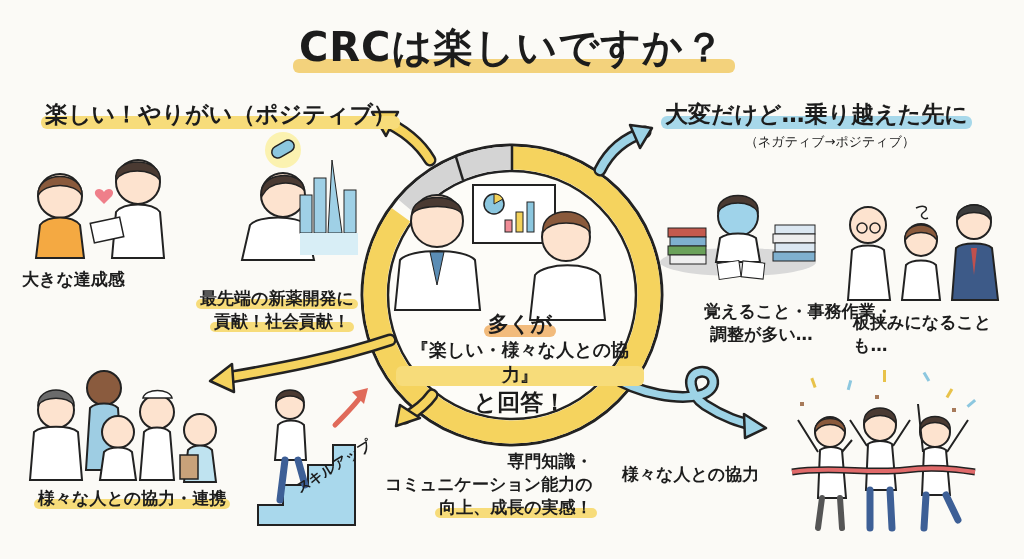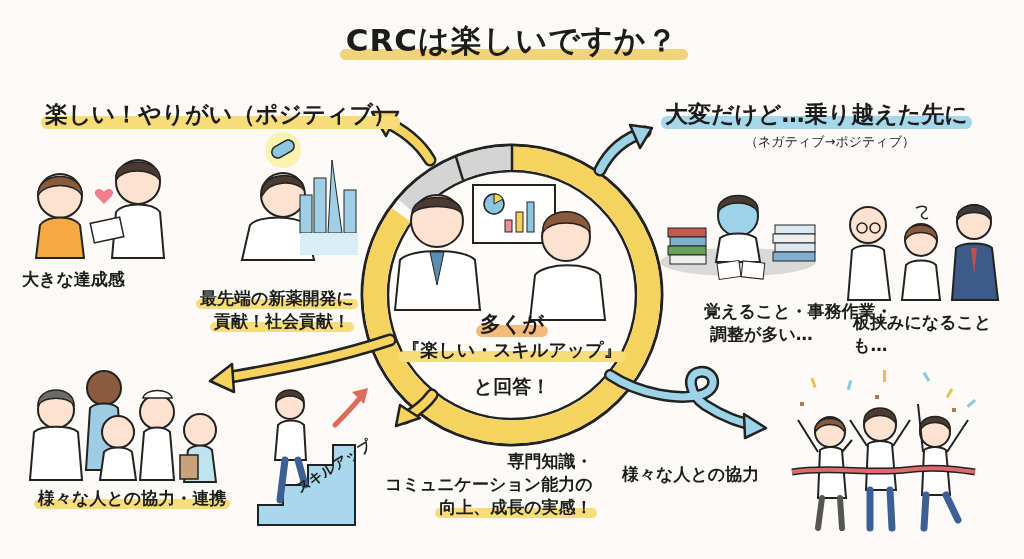"CRCは楽しいですか？" .title { font-size: 31px -> 40px }
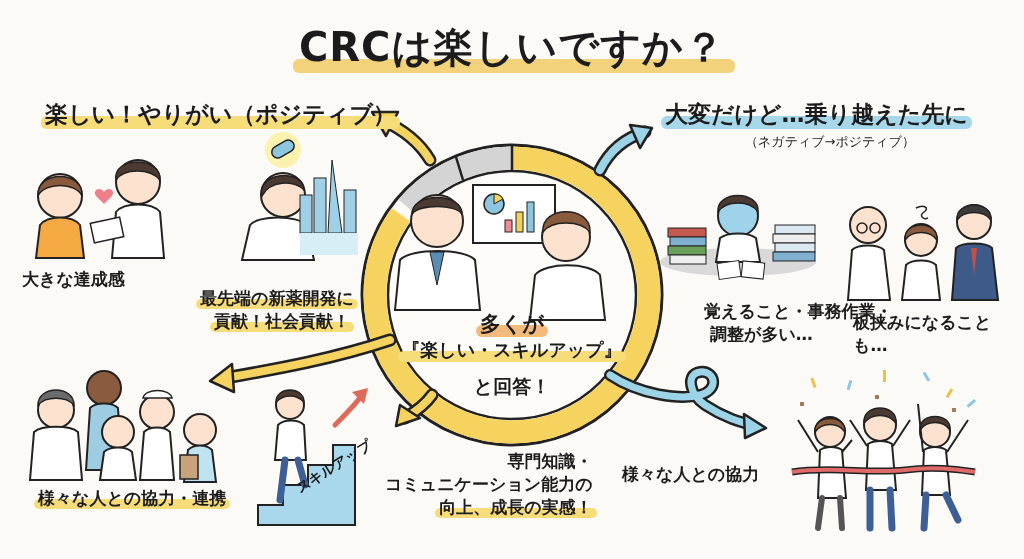"多くが" div.abs { left: 392px -> 400px }
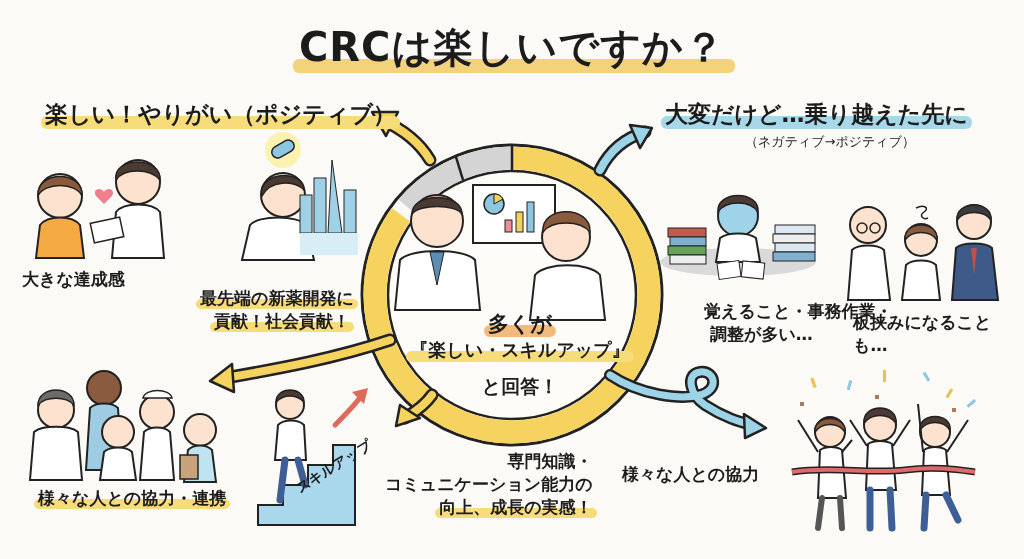"『楽しい・スキルアップ』" span.hl { text: スキルアップ -> 様々な人との協力 }
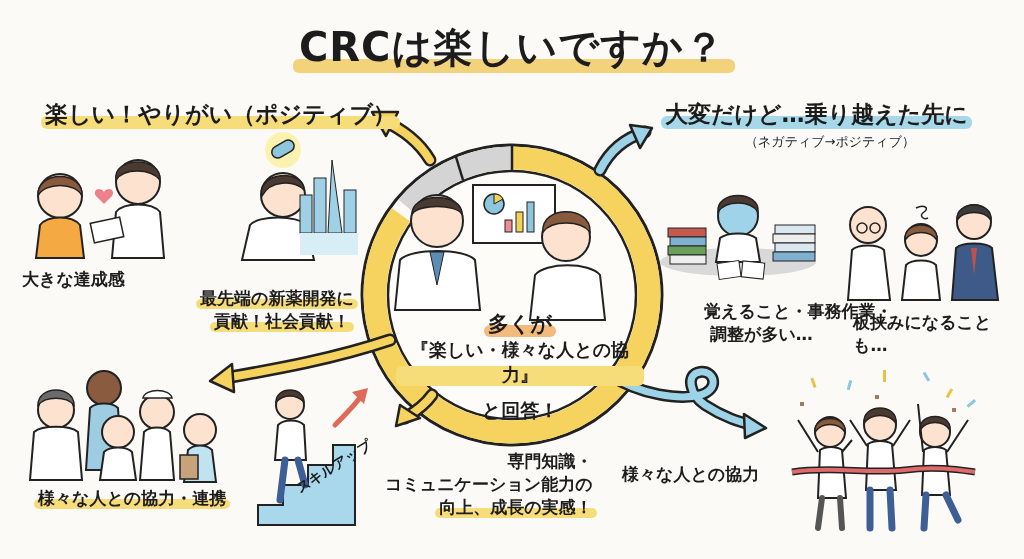"と回答！" div { font-size: 19px -> 23px; margin-top: 11px -> none }
